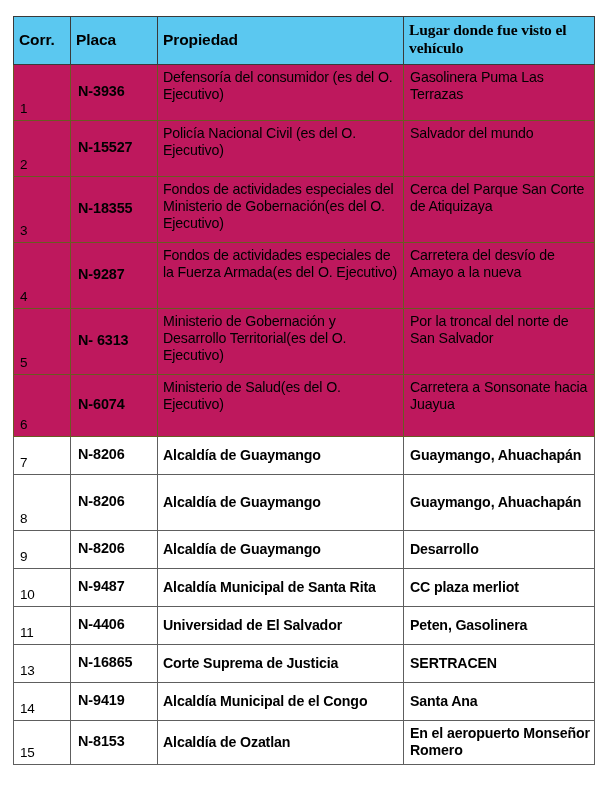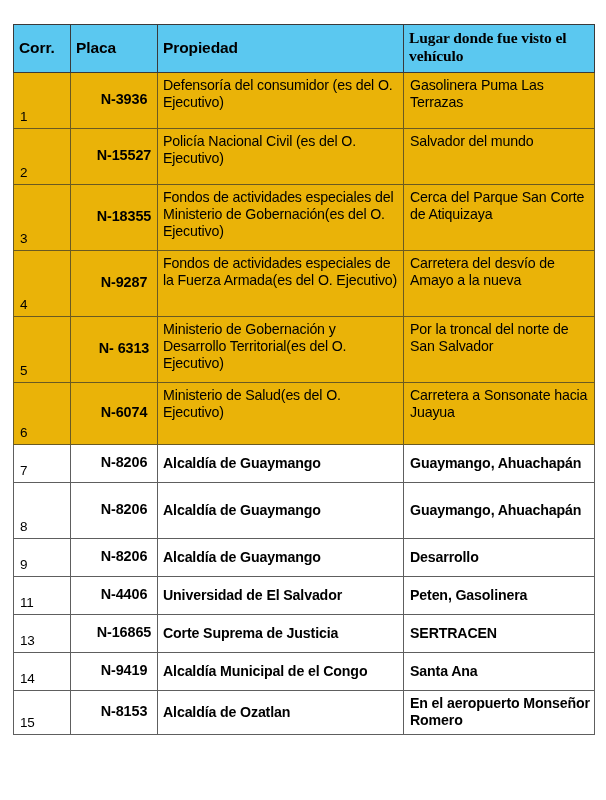"Corr." #vehicle-table-wrapper { top: 24px -> 16px }
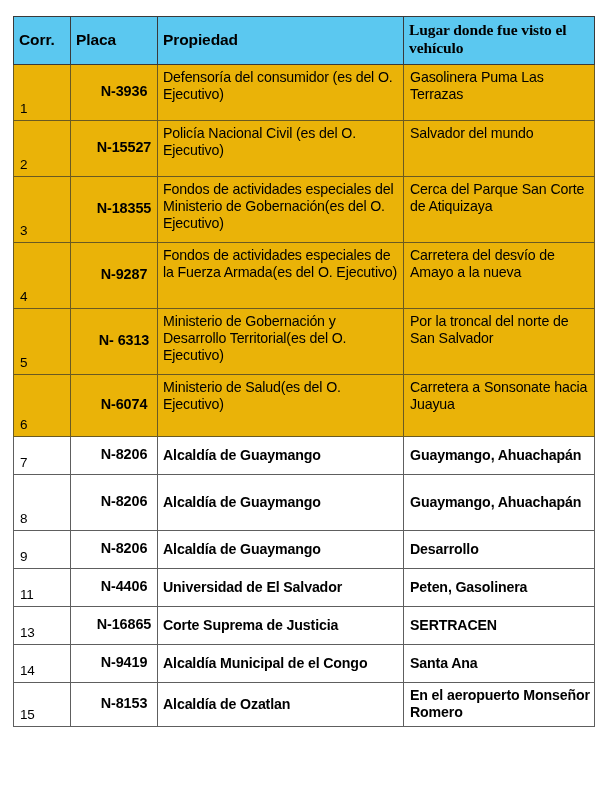"Defensoría del consumidor (es del" tr.row-hl td { background: #eab308 -> #be185d }
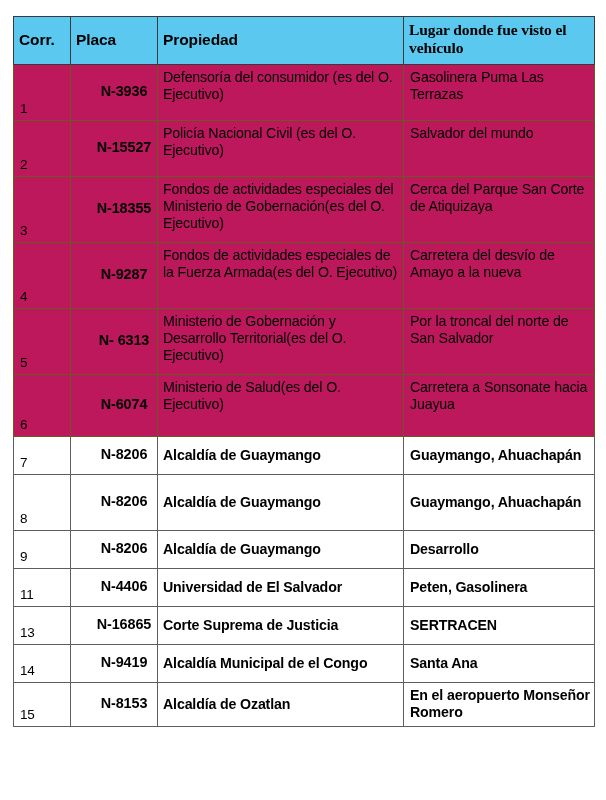"N-3936" td.cell-placa { padding-left: 24px -> 7px; text-align: center -> left }
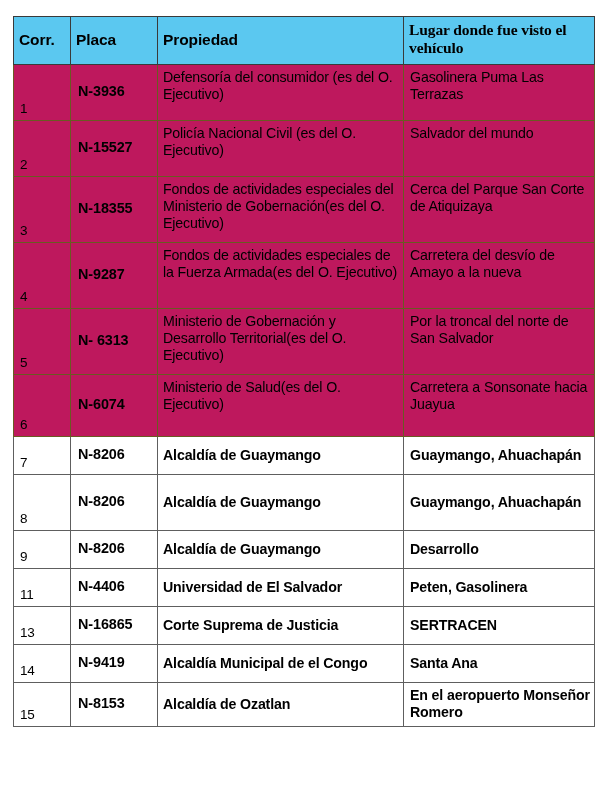"10" tr.row-plain { html: none -> <tr> <td>10</td> <td>N-9487</td> <td>Alcaldía Municipal de Santa Rita</td> <td>CC plaza merliot</td> </tr> }
